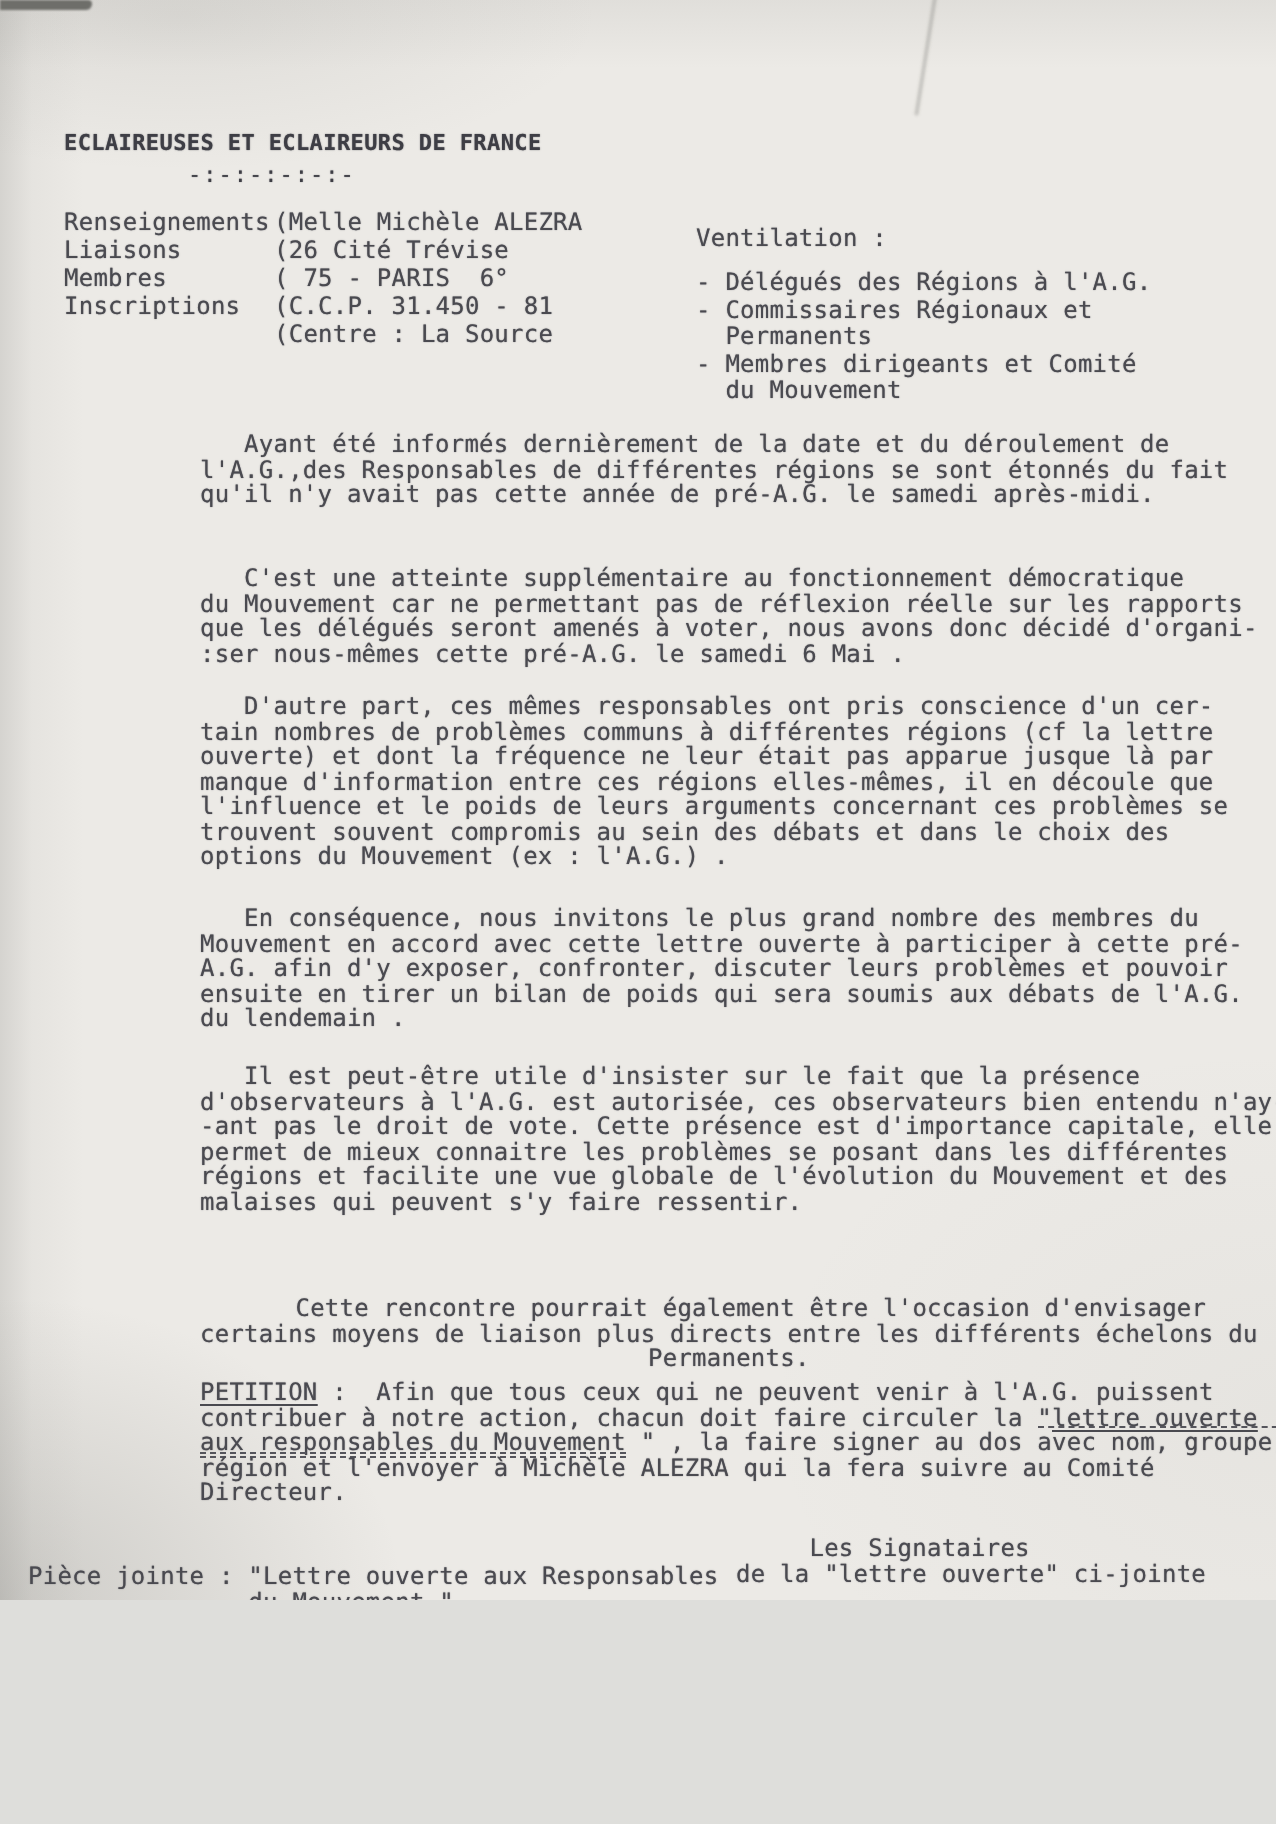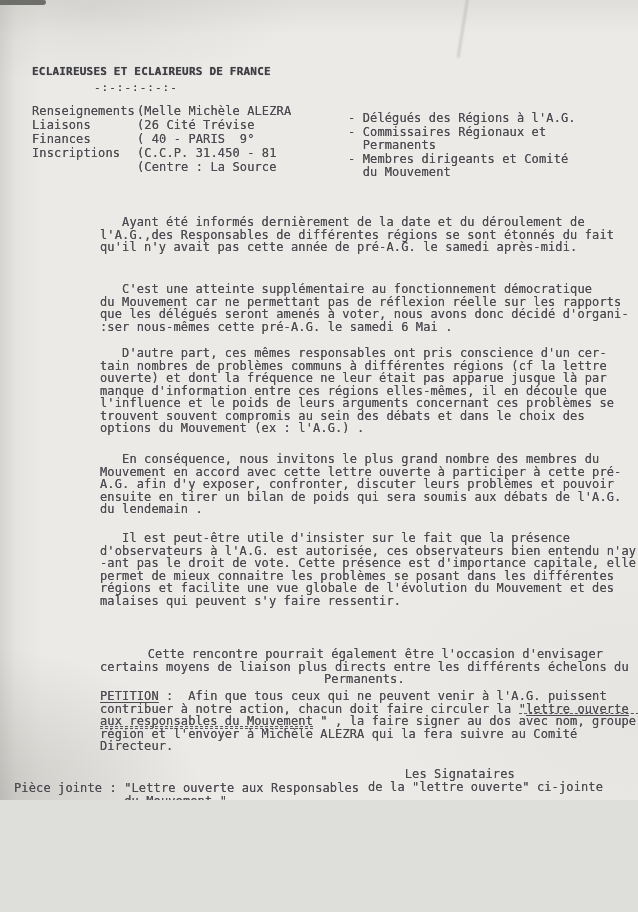"Ventilation :" div.tline { html: none -> <div>Ventilation :</div> }
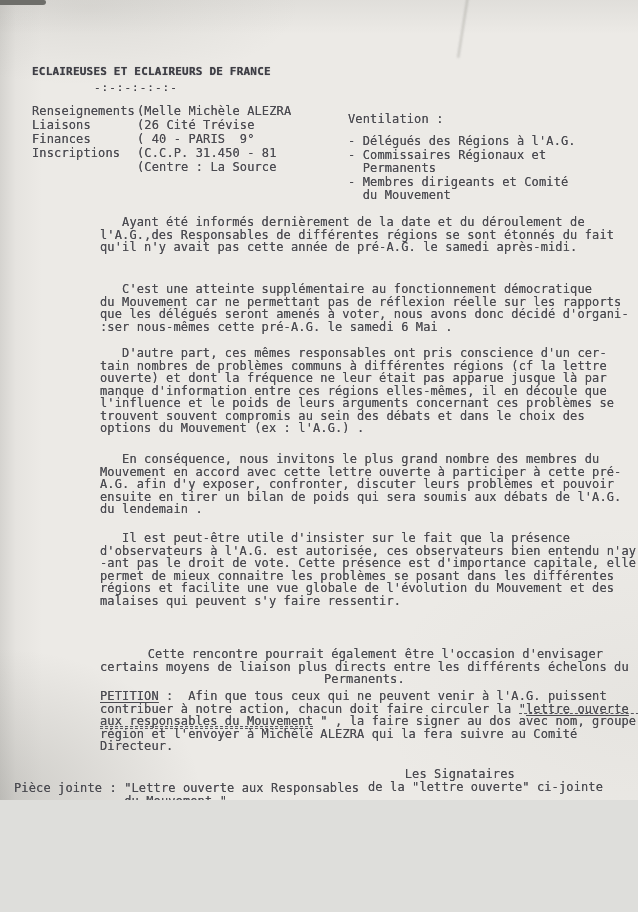"Finances" div.tline { text: Finances -> Membres }
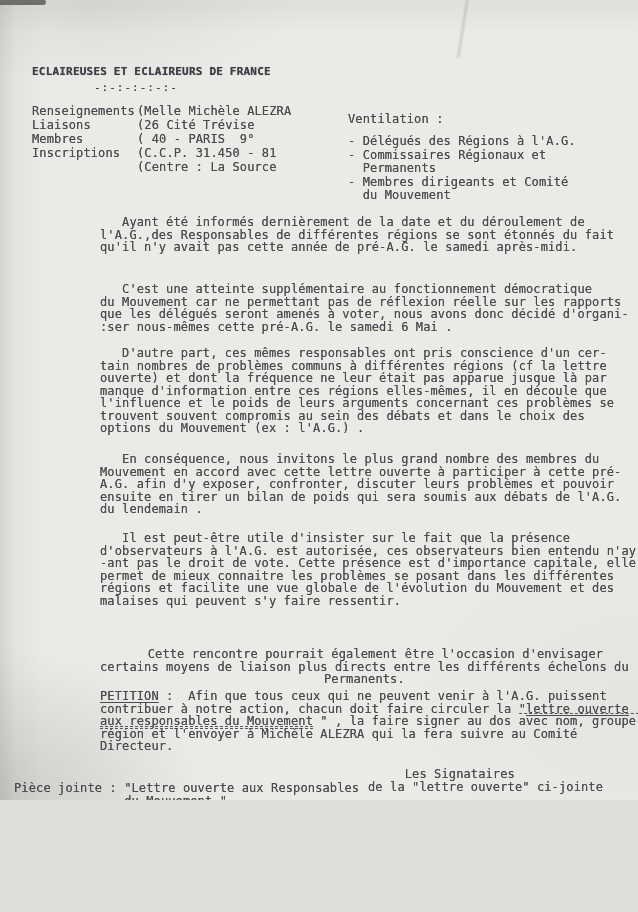"( 40 - PARIS 9°" div.tline { text: 40 - PARIS  9 -> 75 - PARIS  6 }
